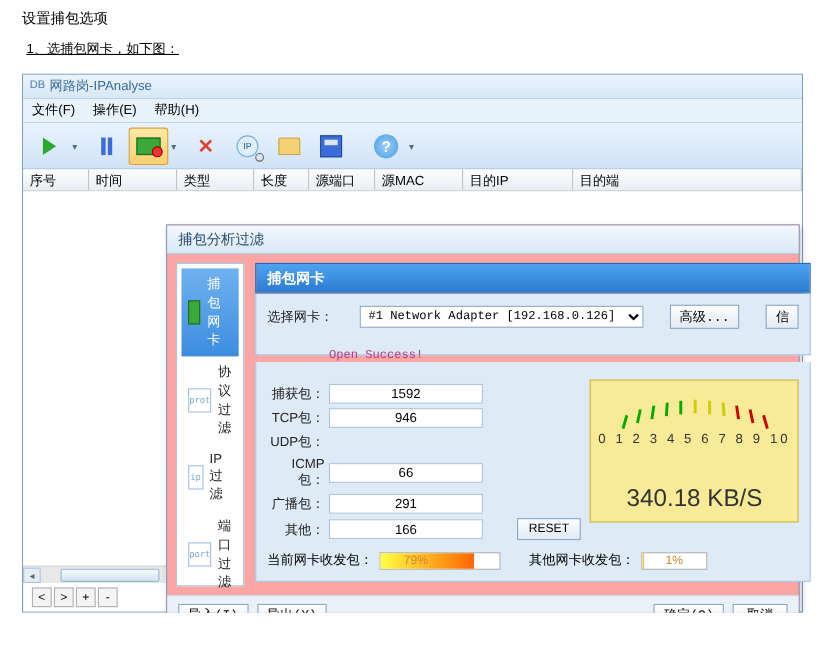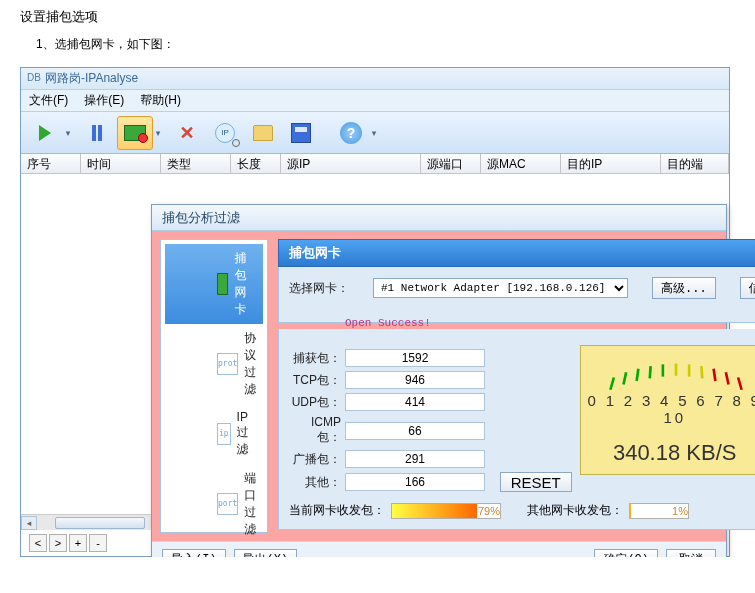"1、选捕包网卡，如下图：" .doc-text { padding: 4px 36px 14px -> 4px 24px 14px; text-decoration: none -> underline }
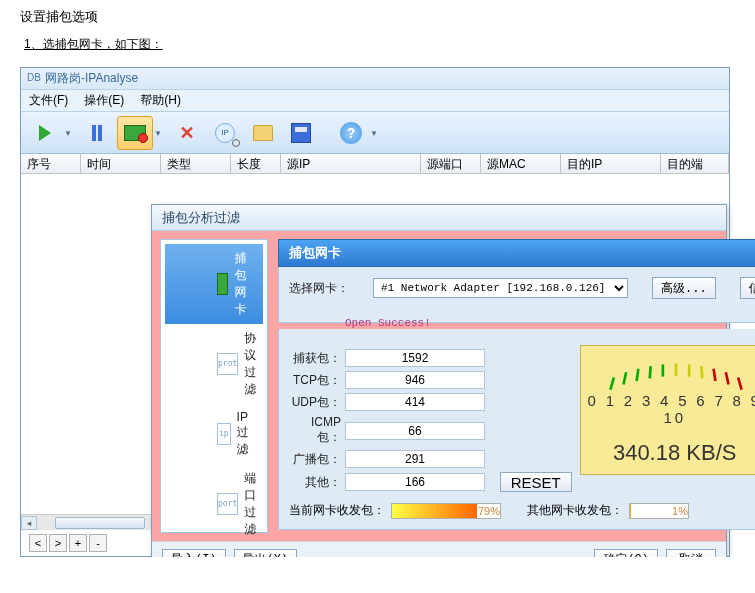"源IP" div.col { html: <div>源IP</div> -> none }
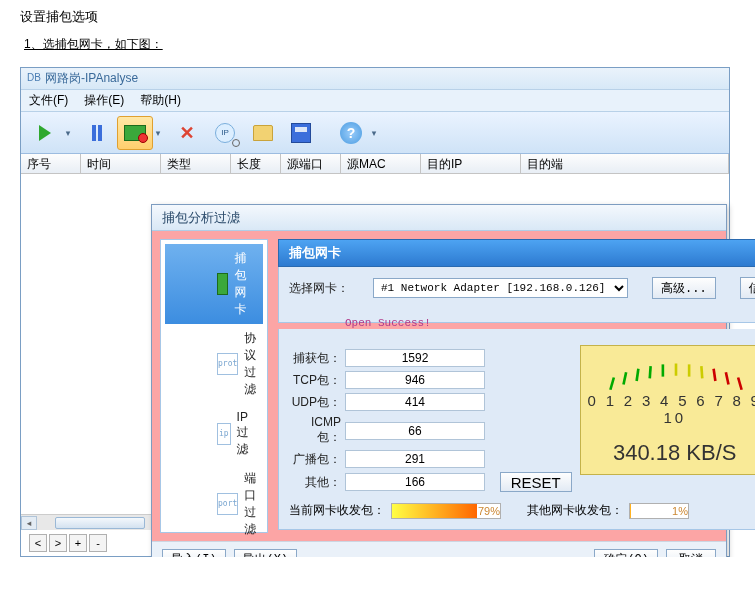"prot" .side-icon { margin-left: 46px -> none }
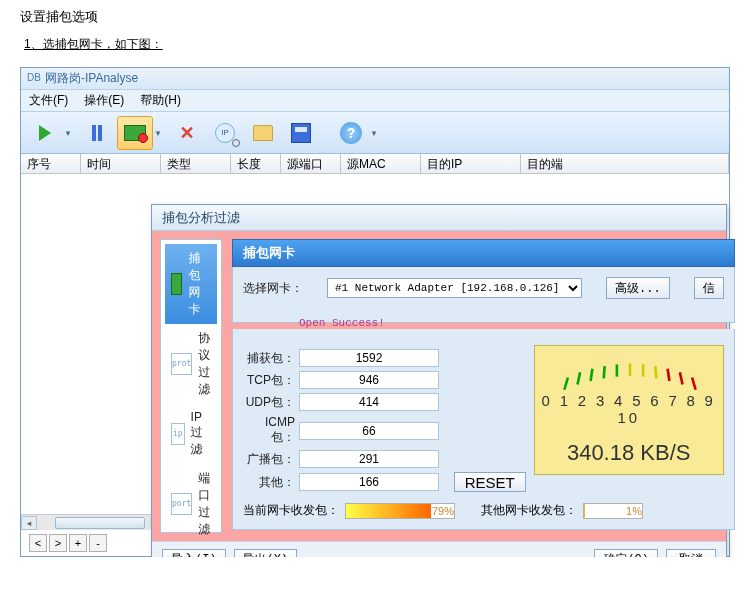"414" span.val { html: <span>414</span> -> none }
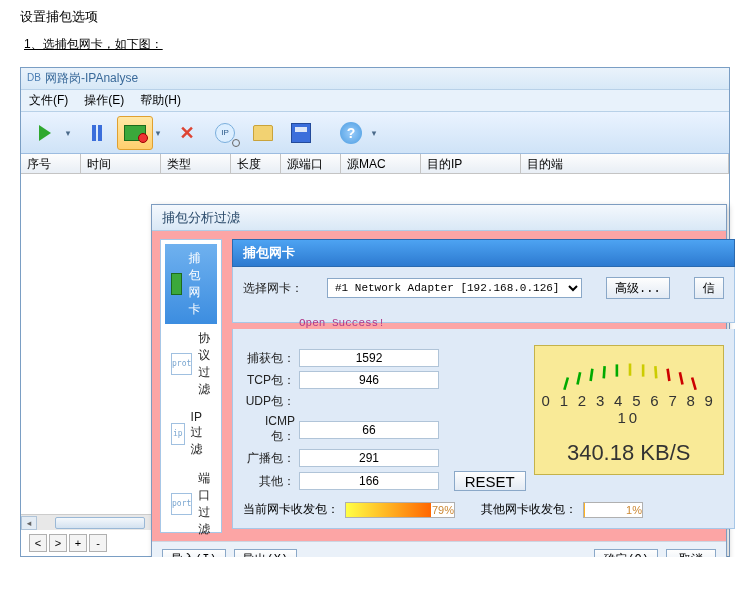"0 1 2 3 4" .gauge-nums { font-size: 15px -> 12px }
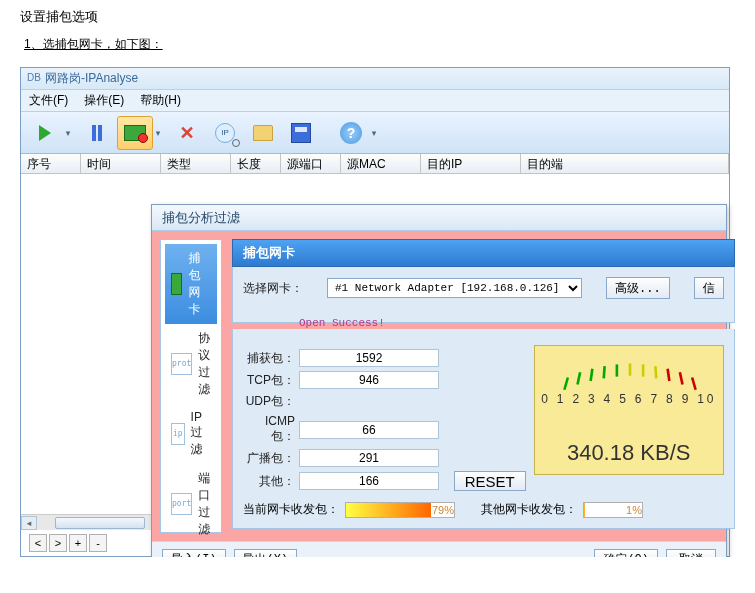"RESET" .reset-btn { font-size: 15px -> 11px; margin-left: none -> 16px }
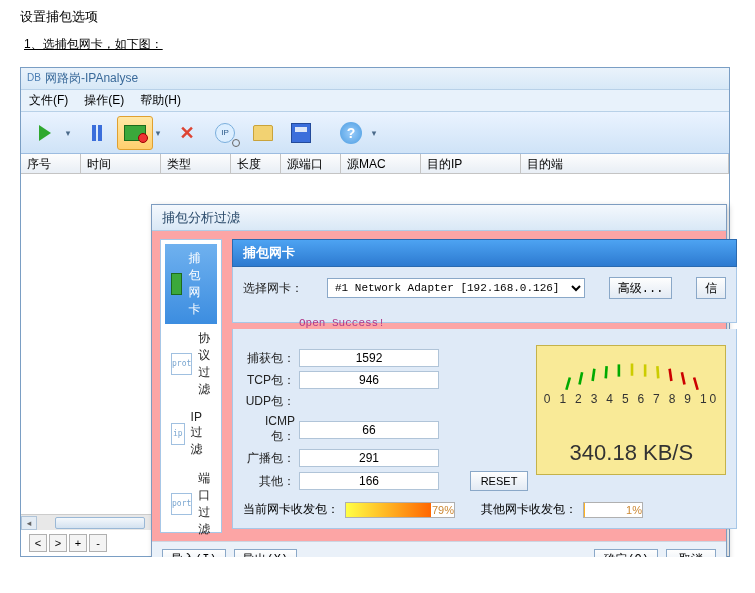"79%" .rxrow .bar .txt { text-align: right -> left }
